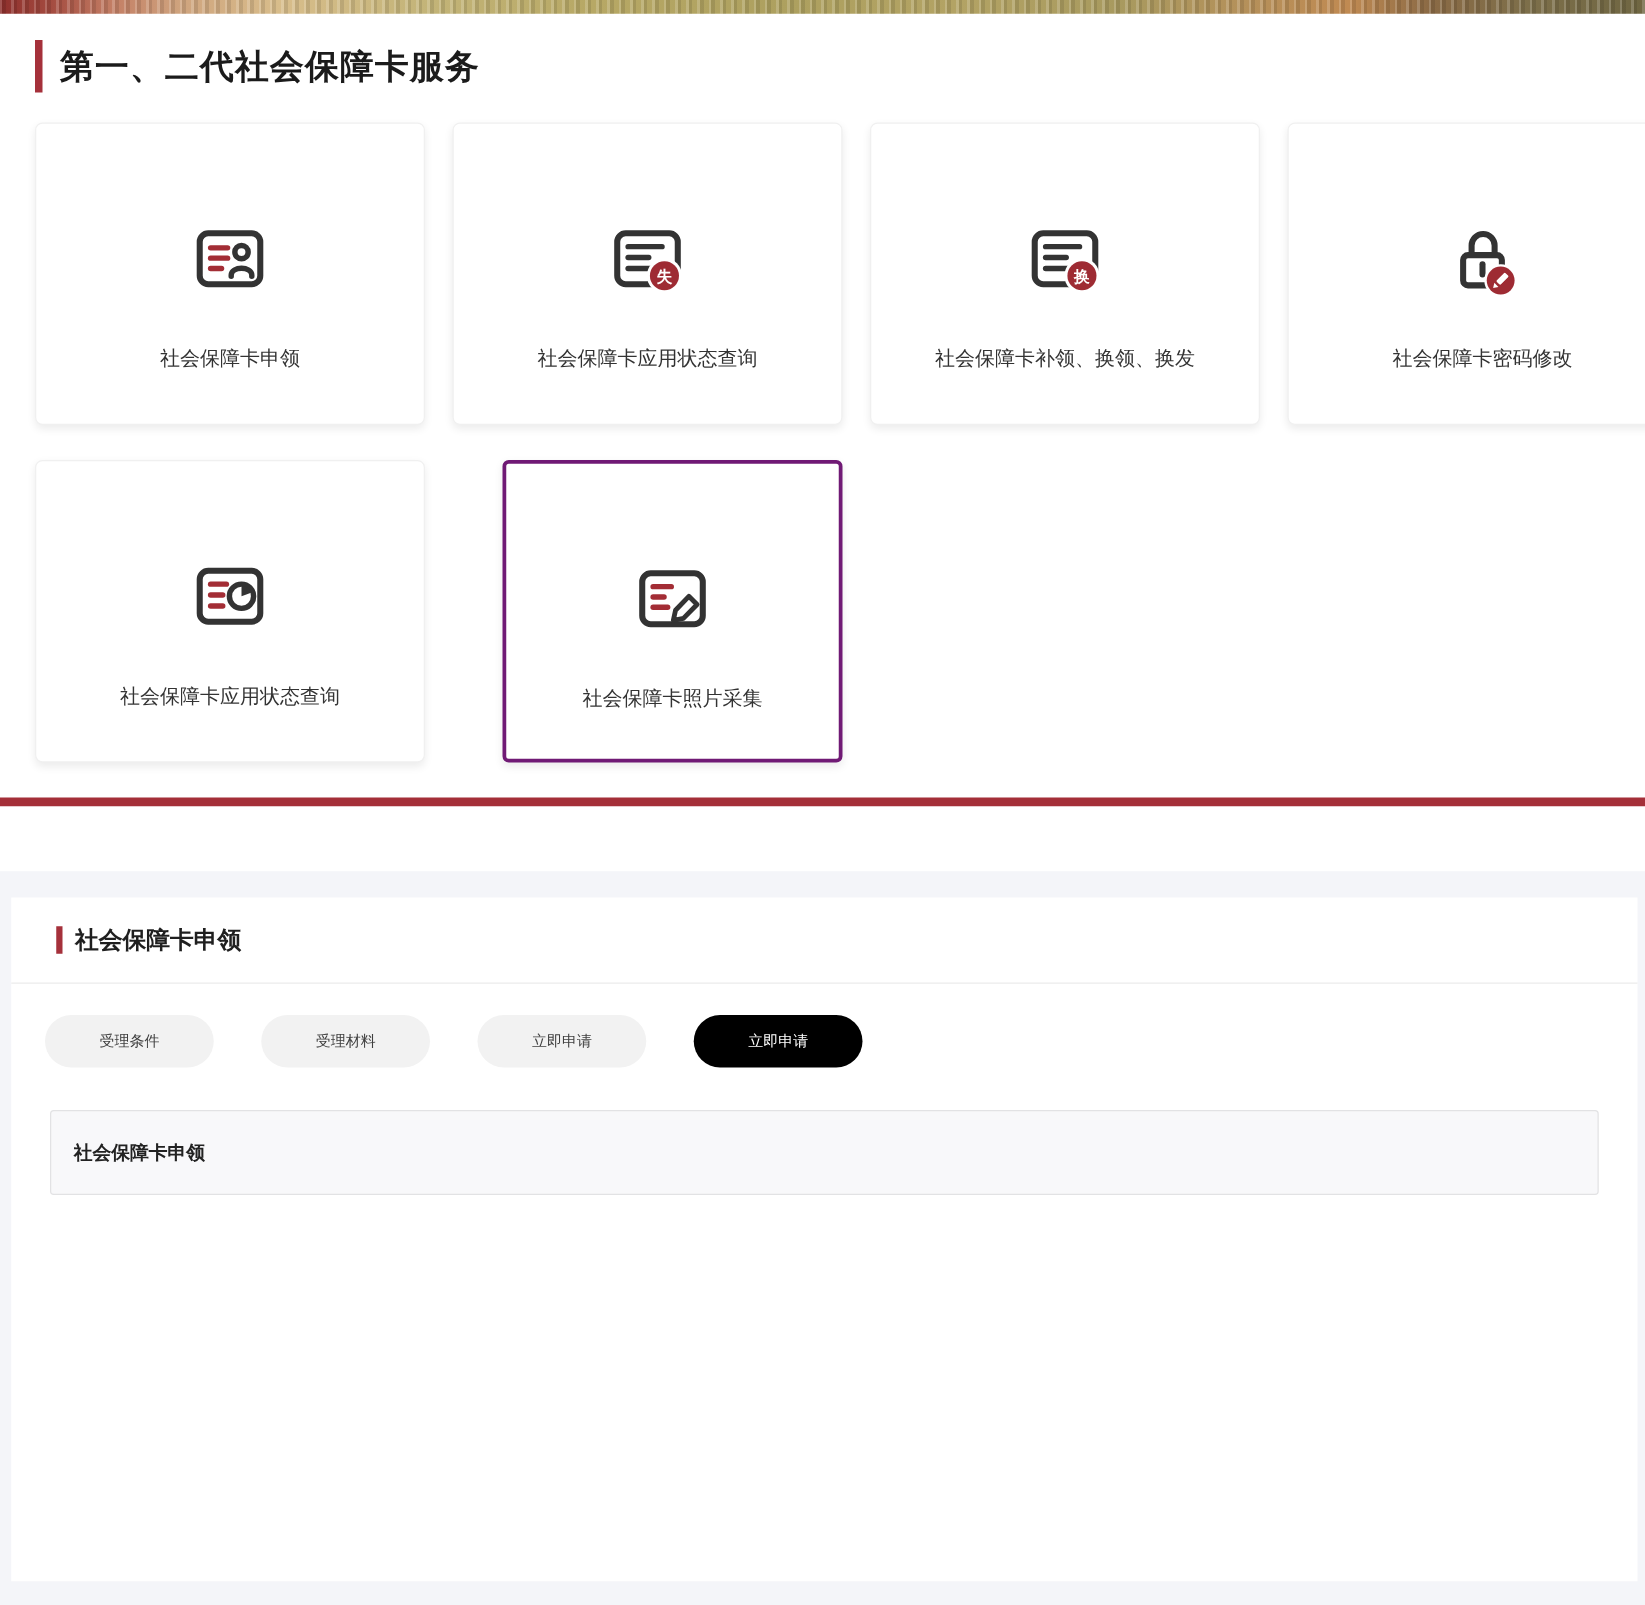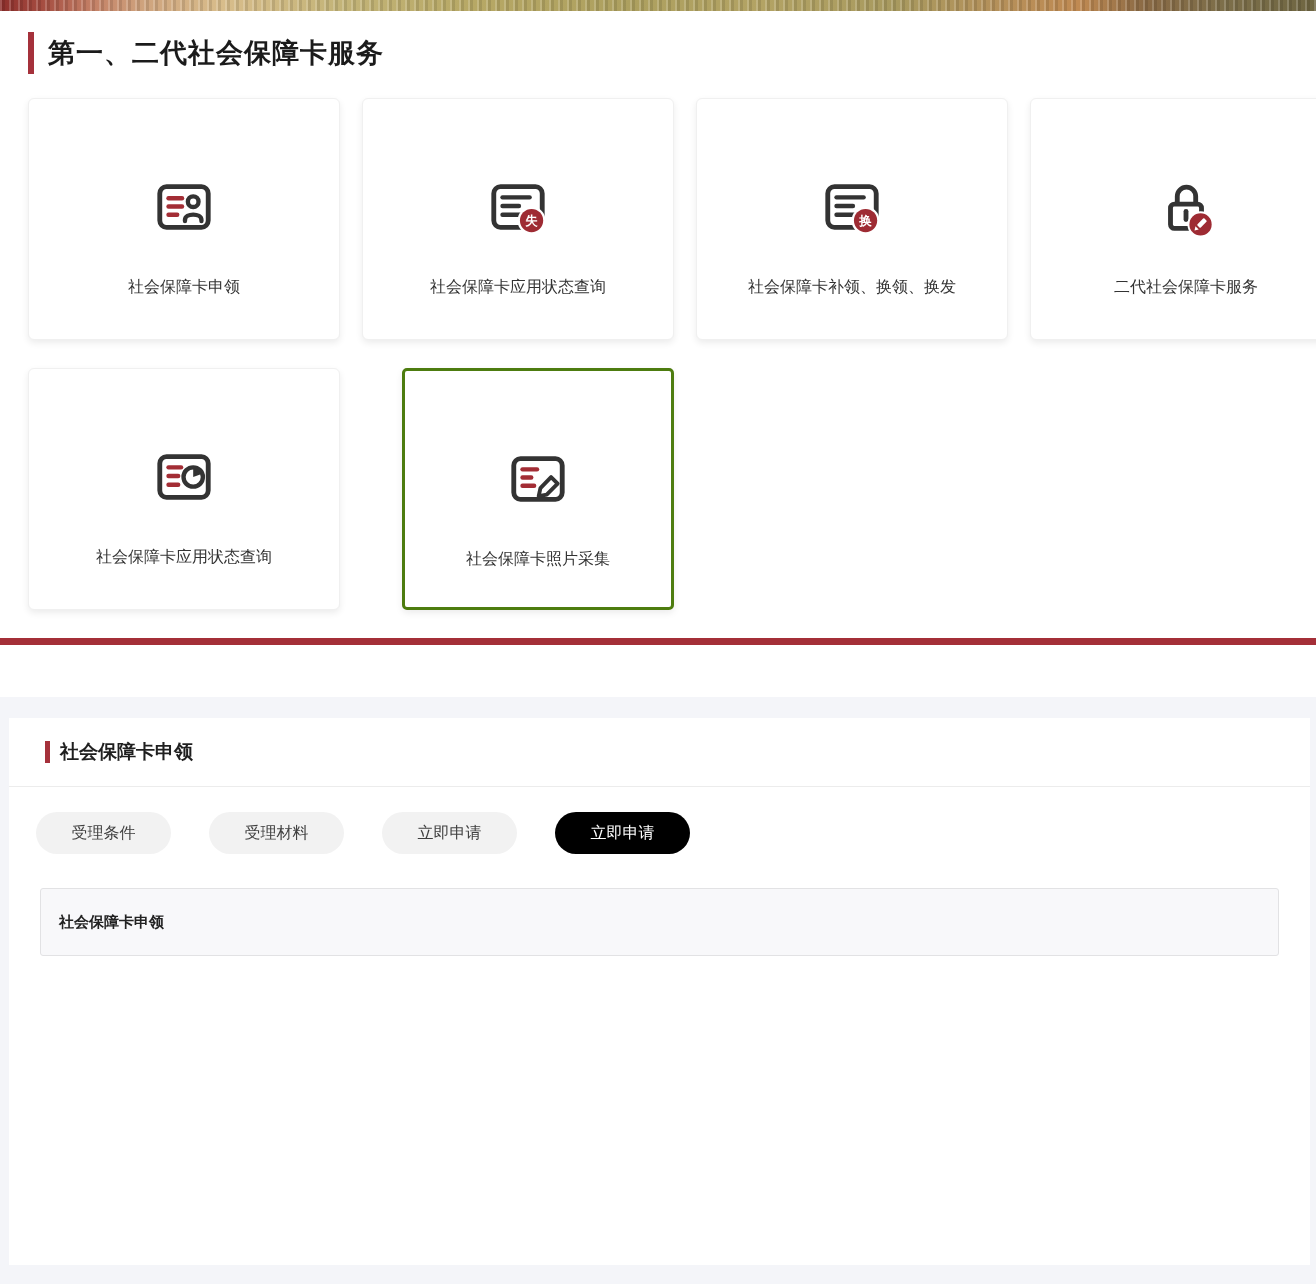"二代社会保障卡服务" span.card-label { text: 二代社会保障卡服务 -> 社会保障卡密码修改 }
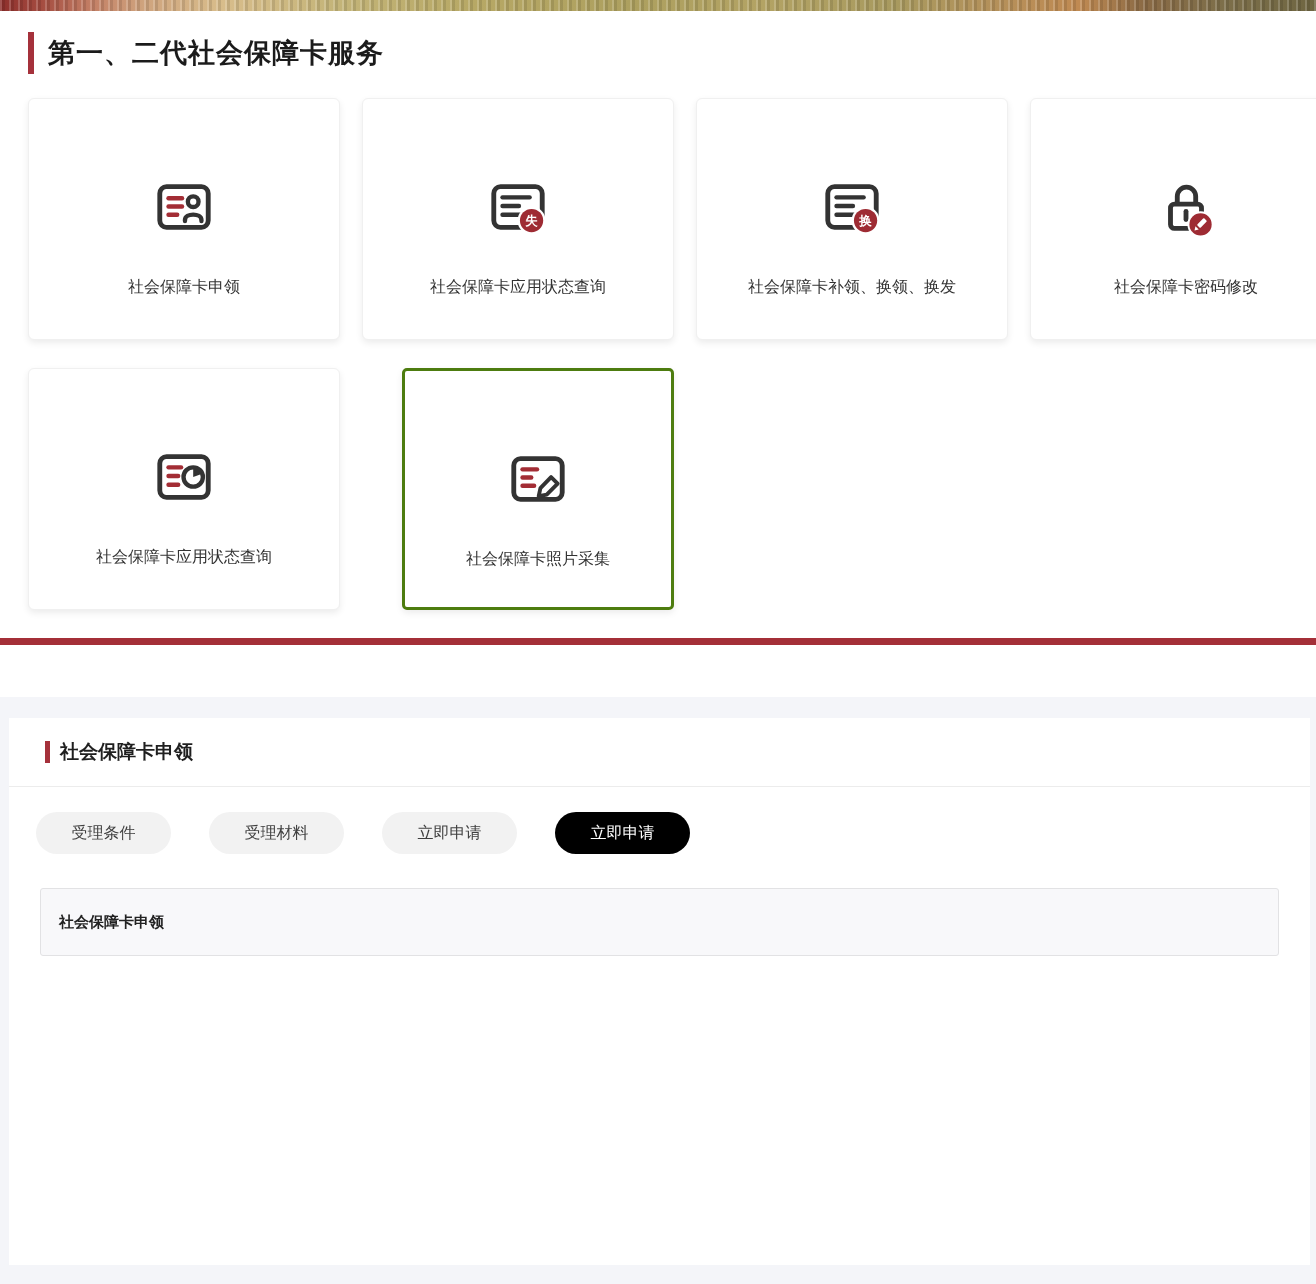"社会保障卡照片采集" .card.highlighted { border: 3px solid #4d7c0f -> 3px solid #701a75 }
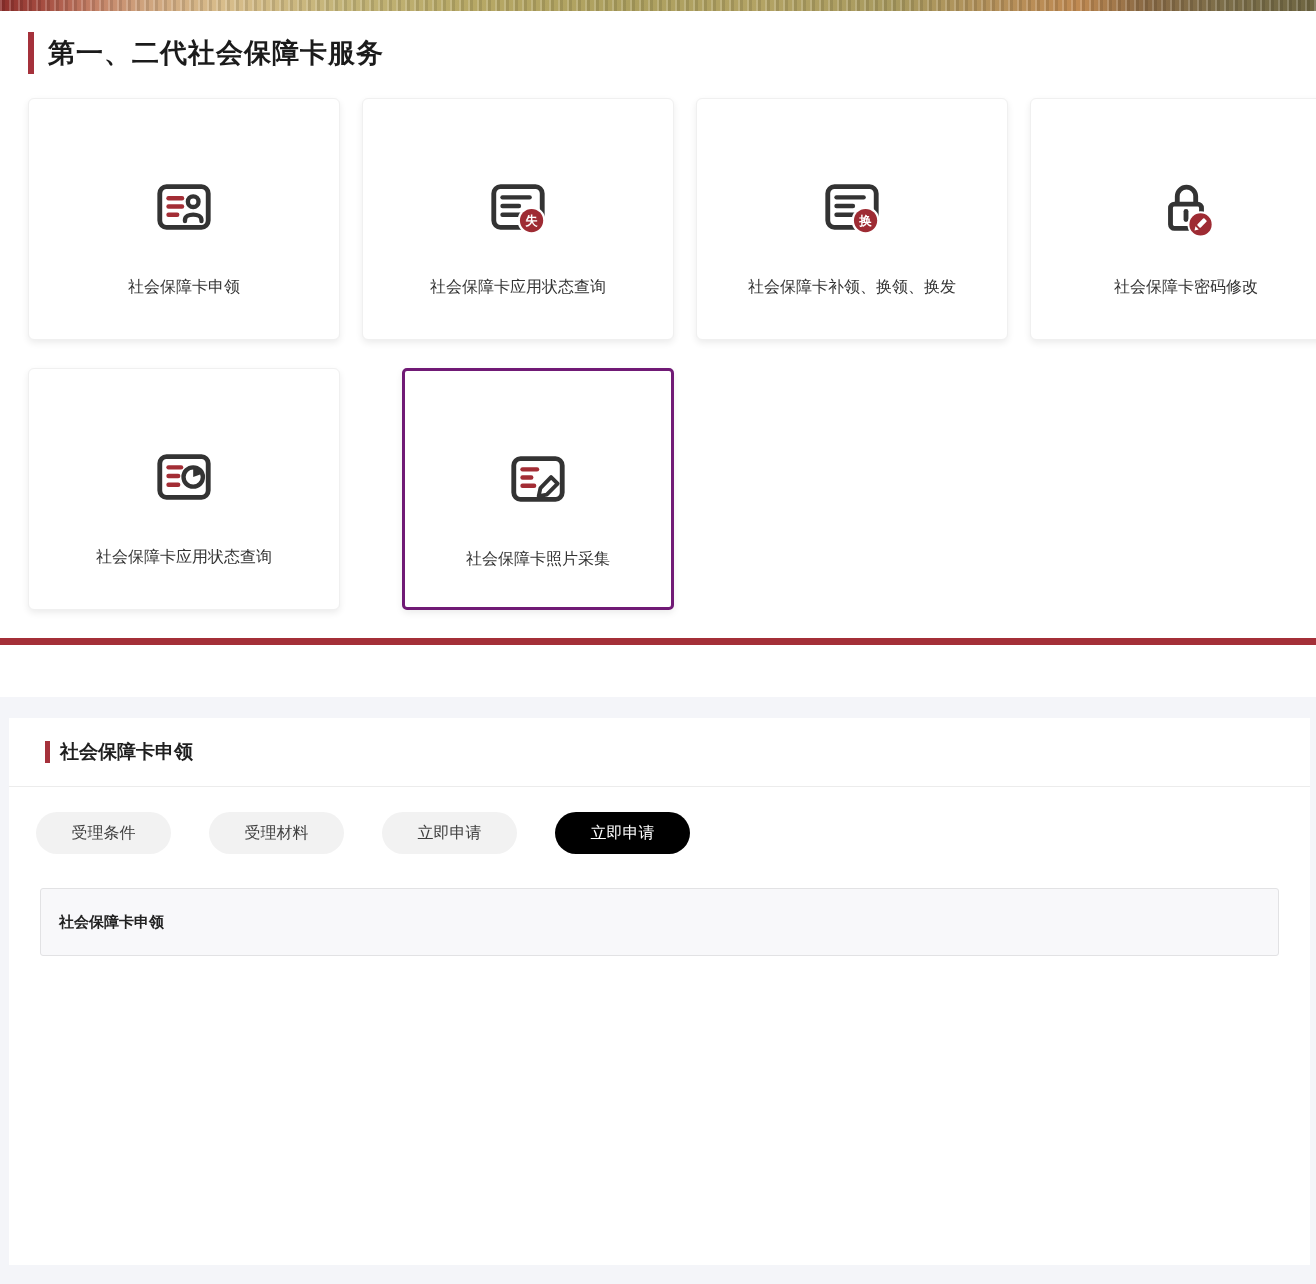"受理条件" .pill { font-size: 16px -> 12px }
